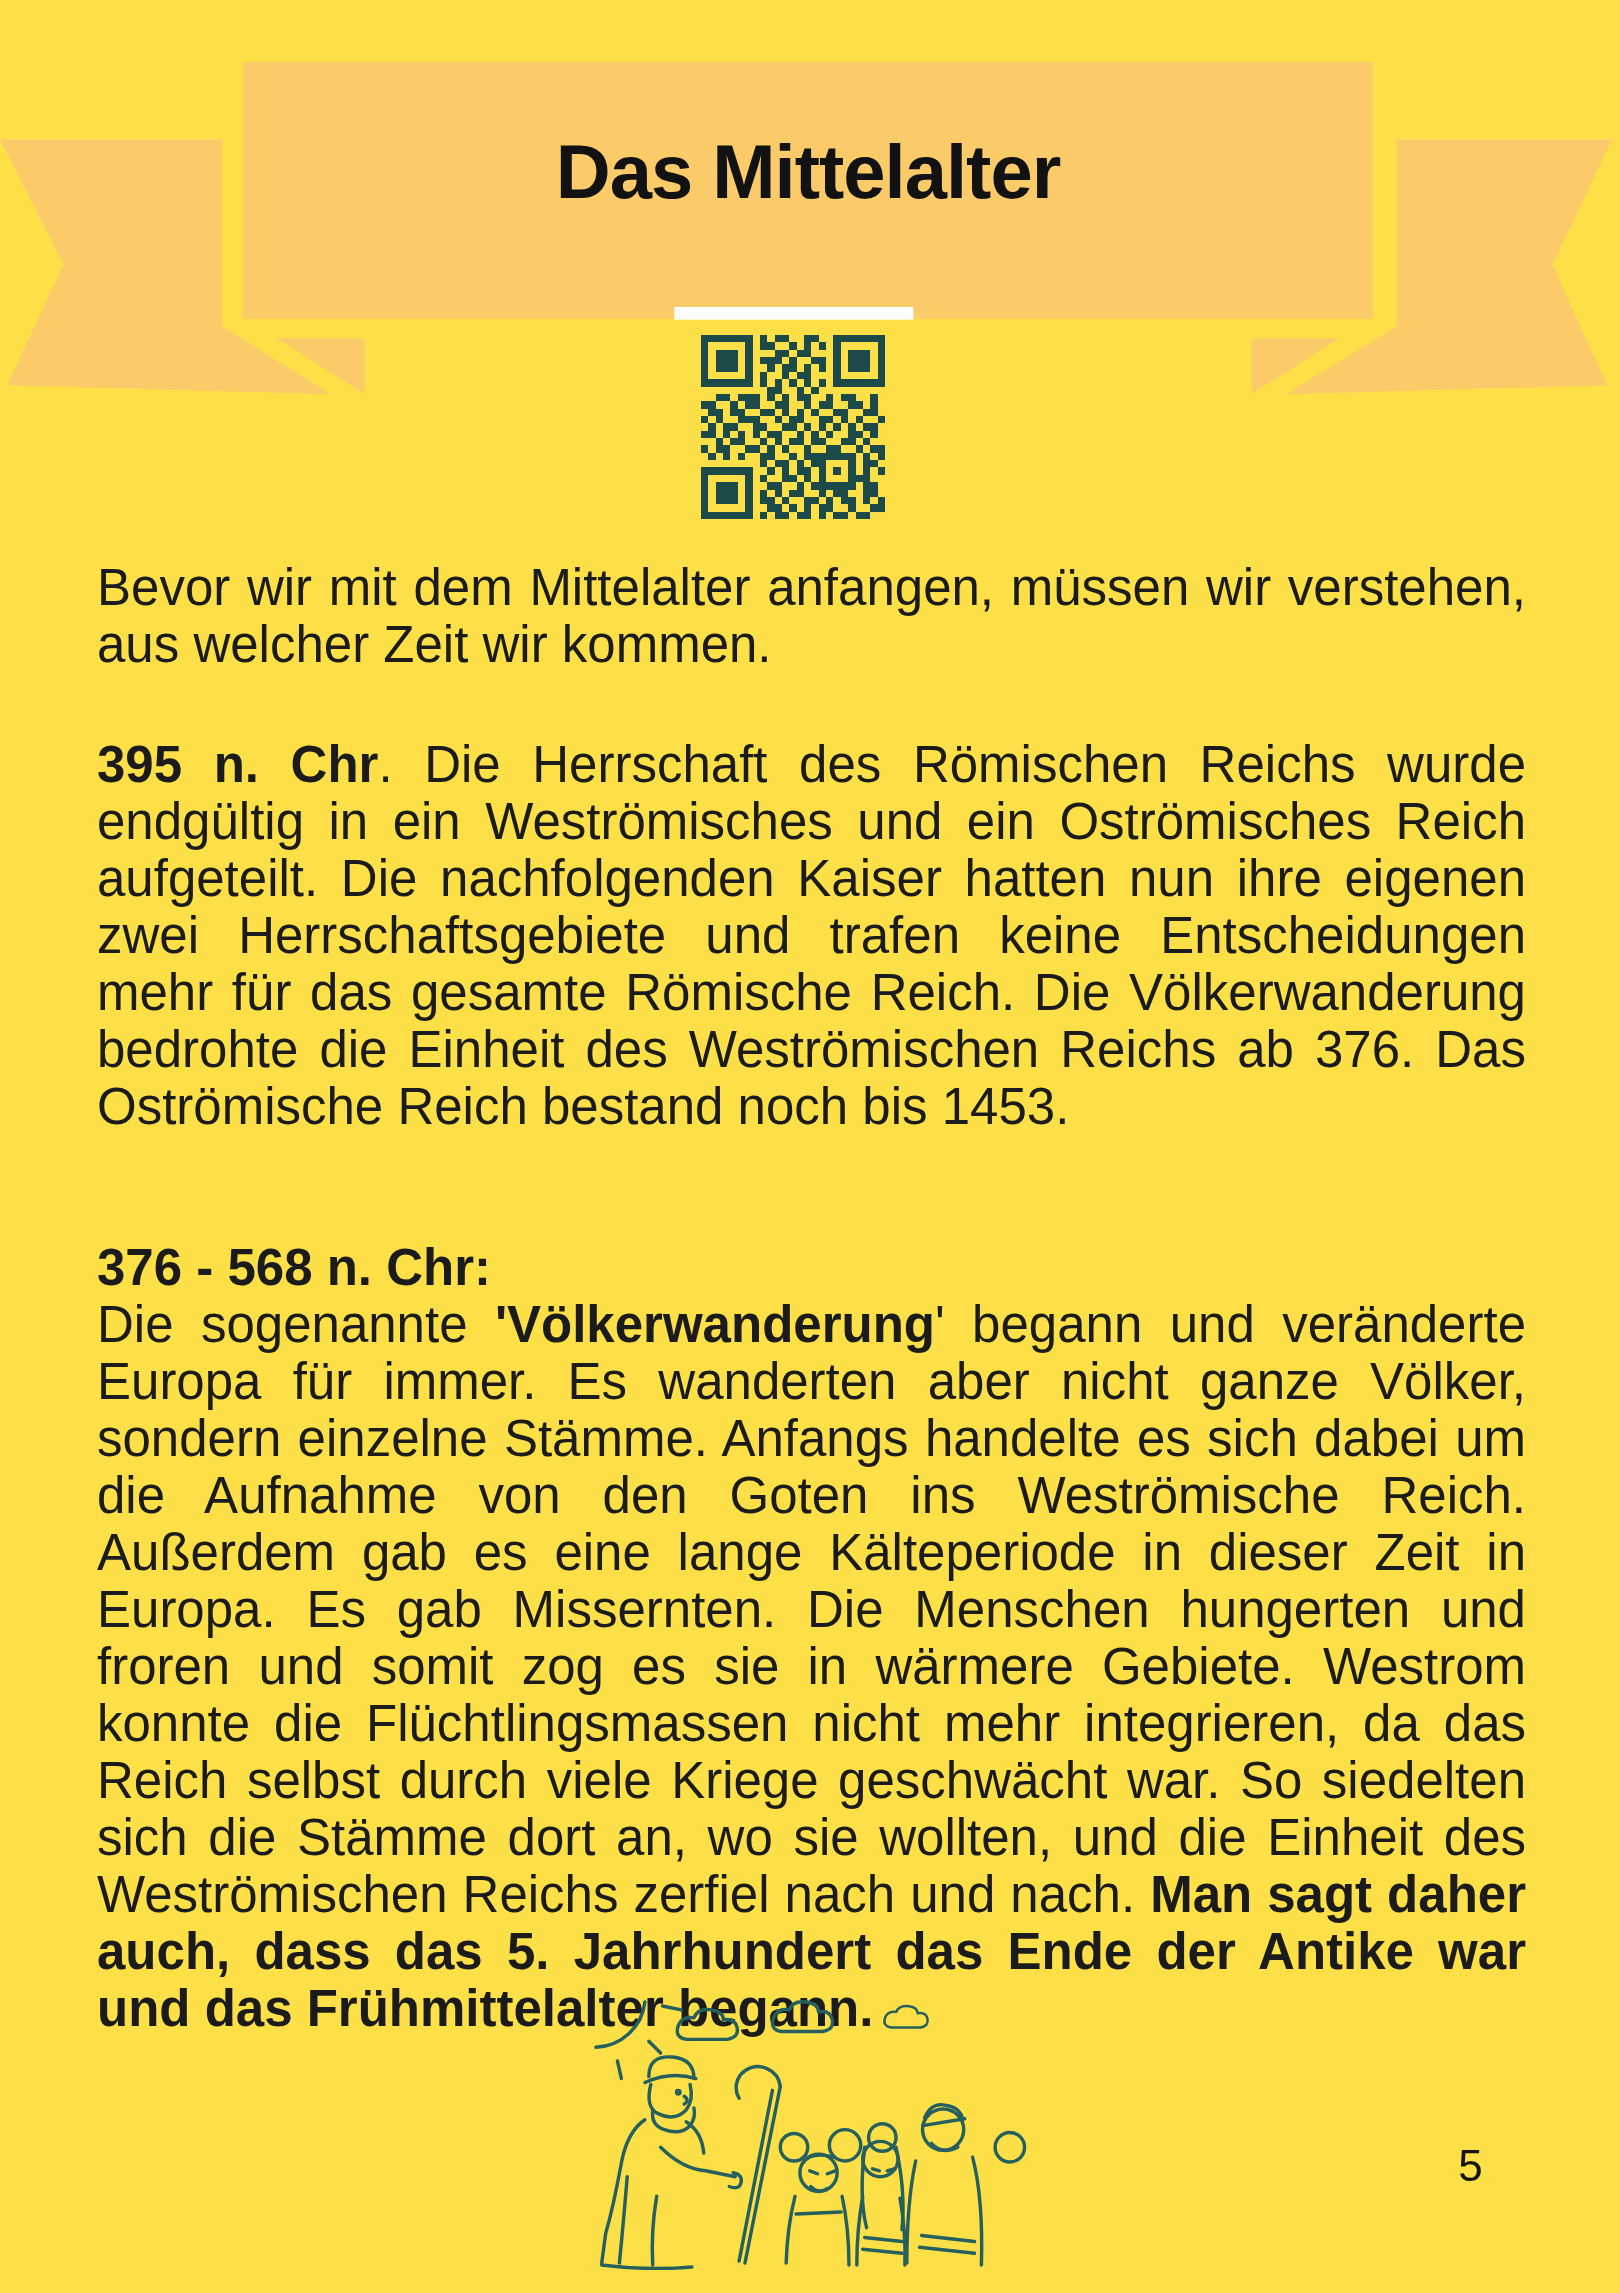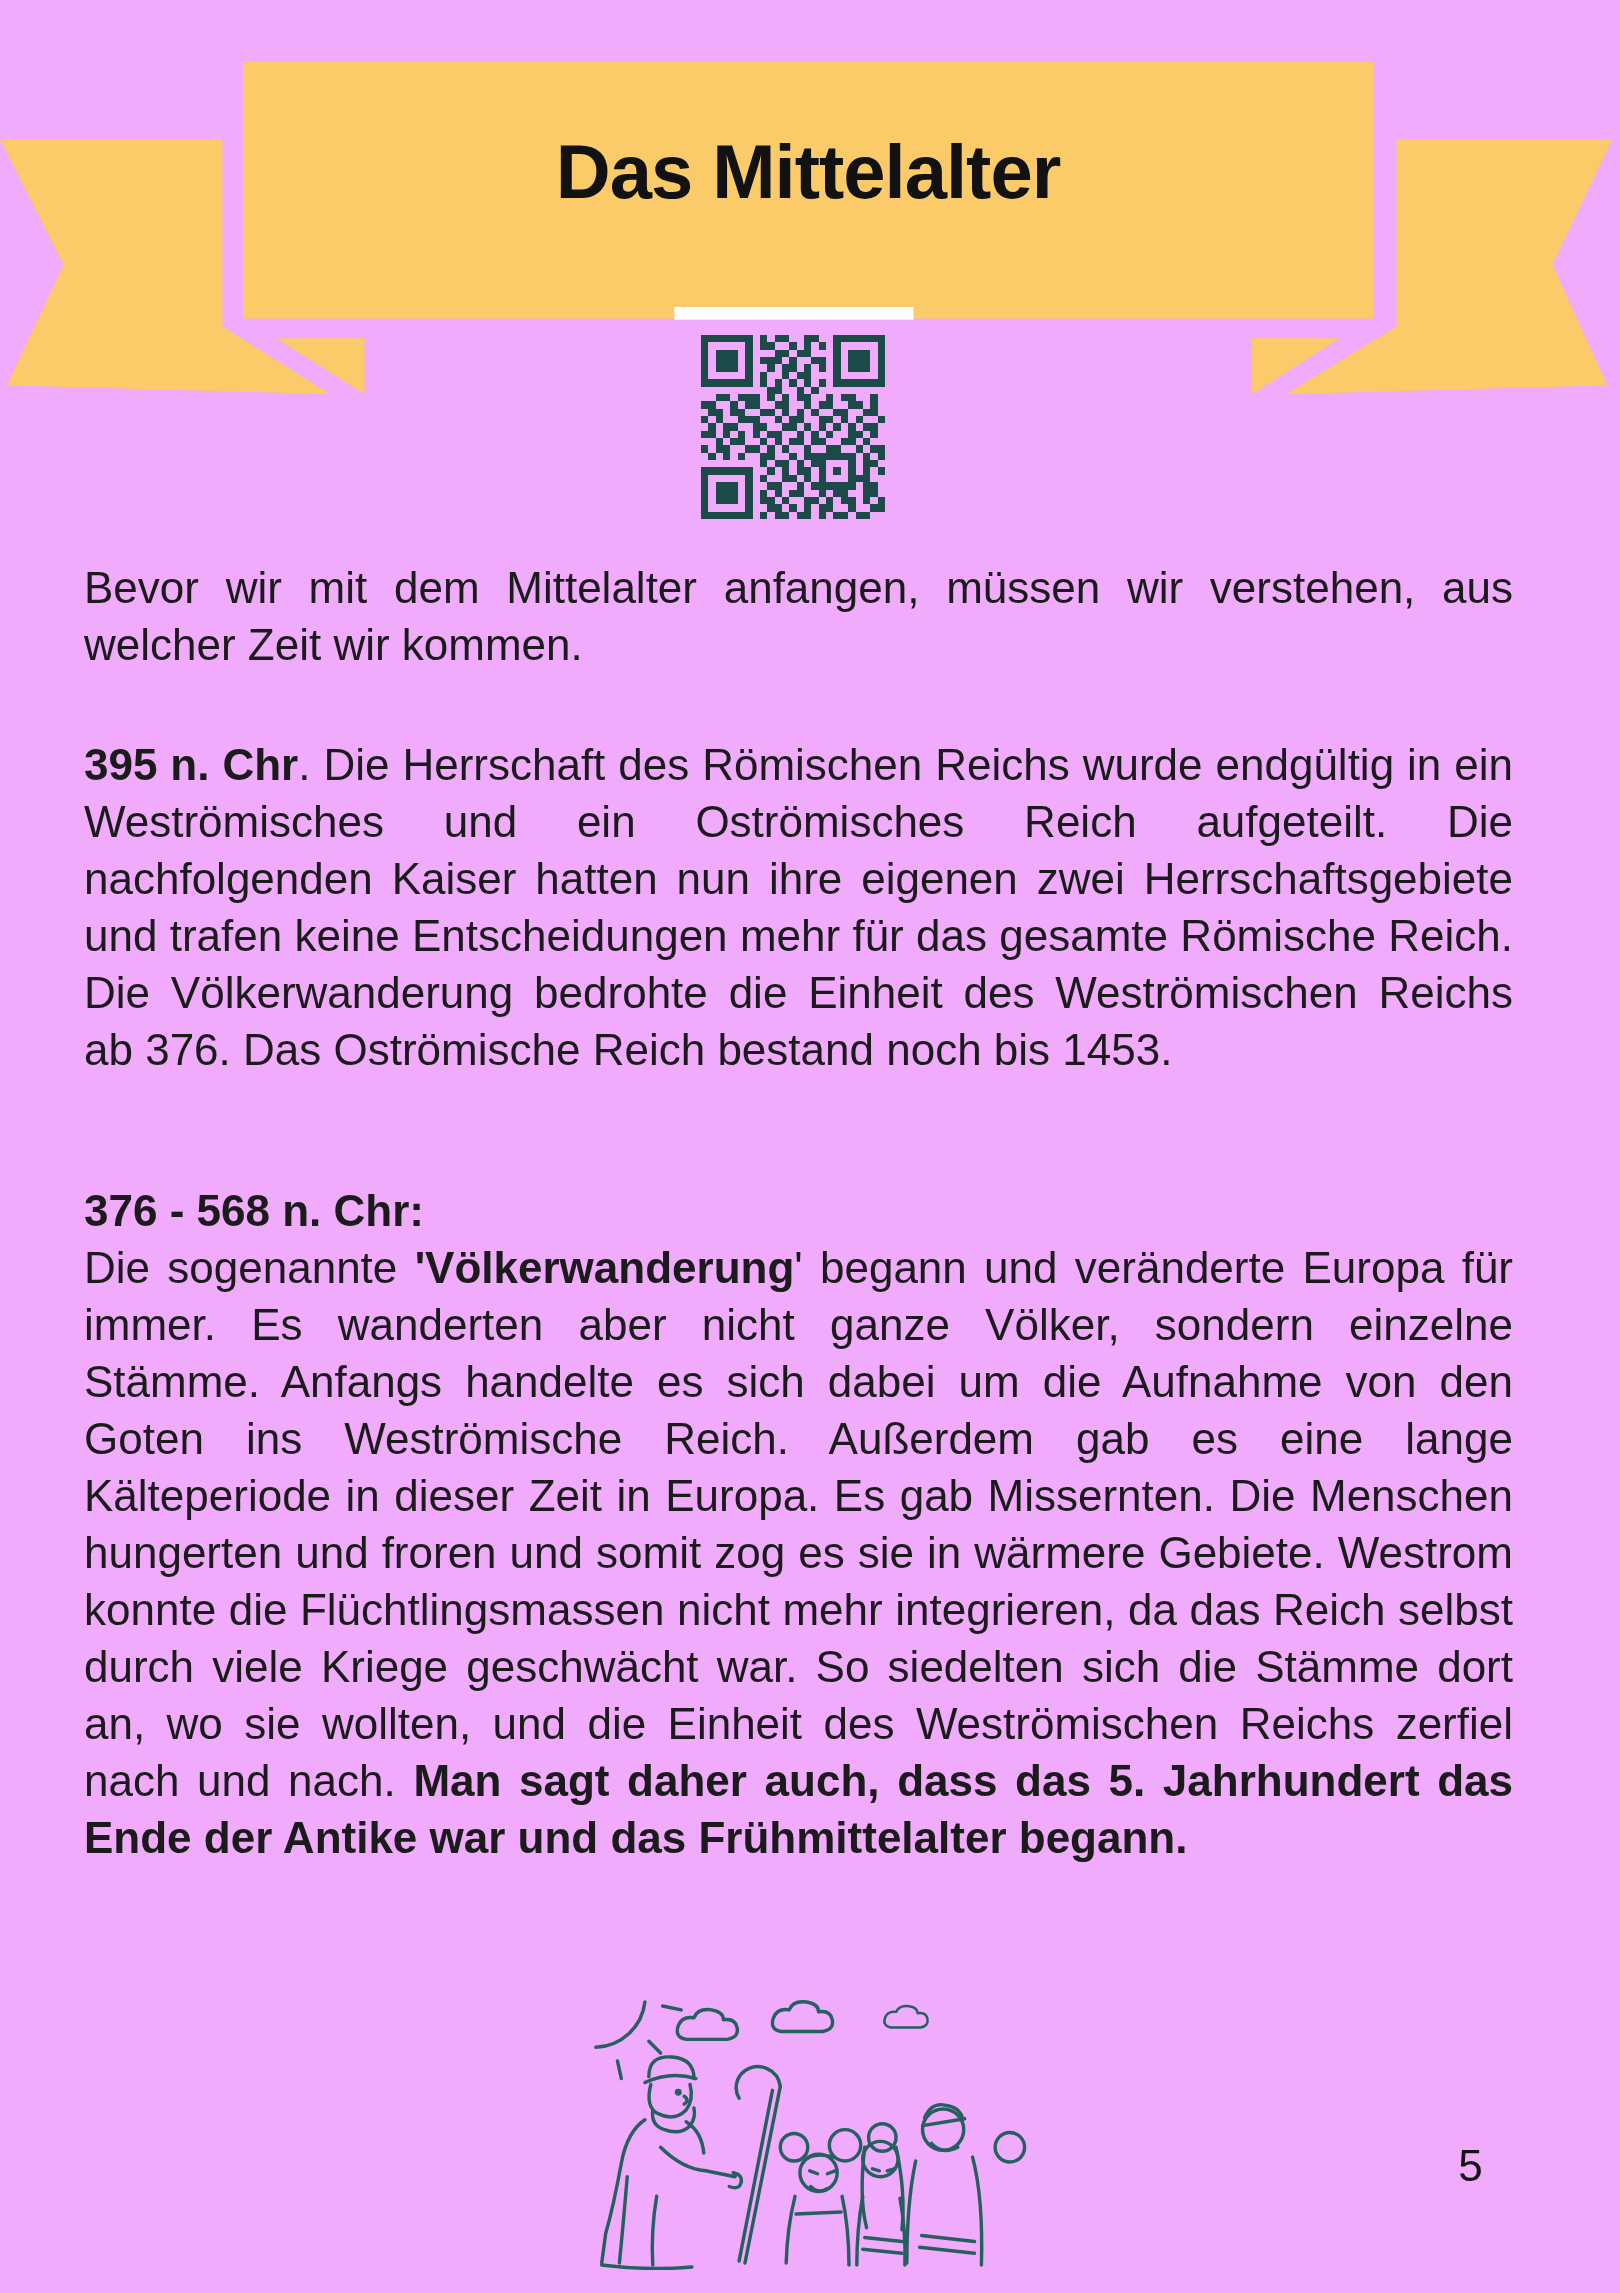"Das Mittelalter" .page { background: #f0abfc -> #fde047 }
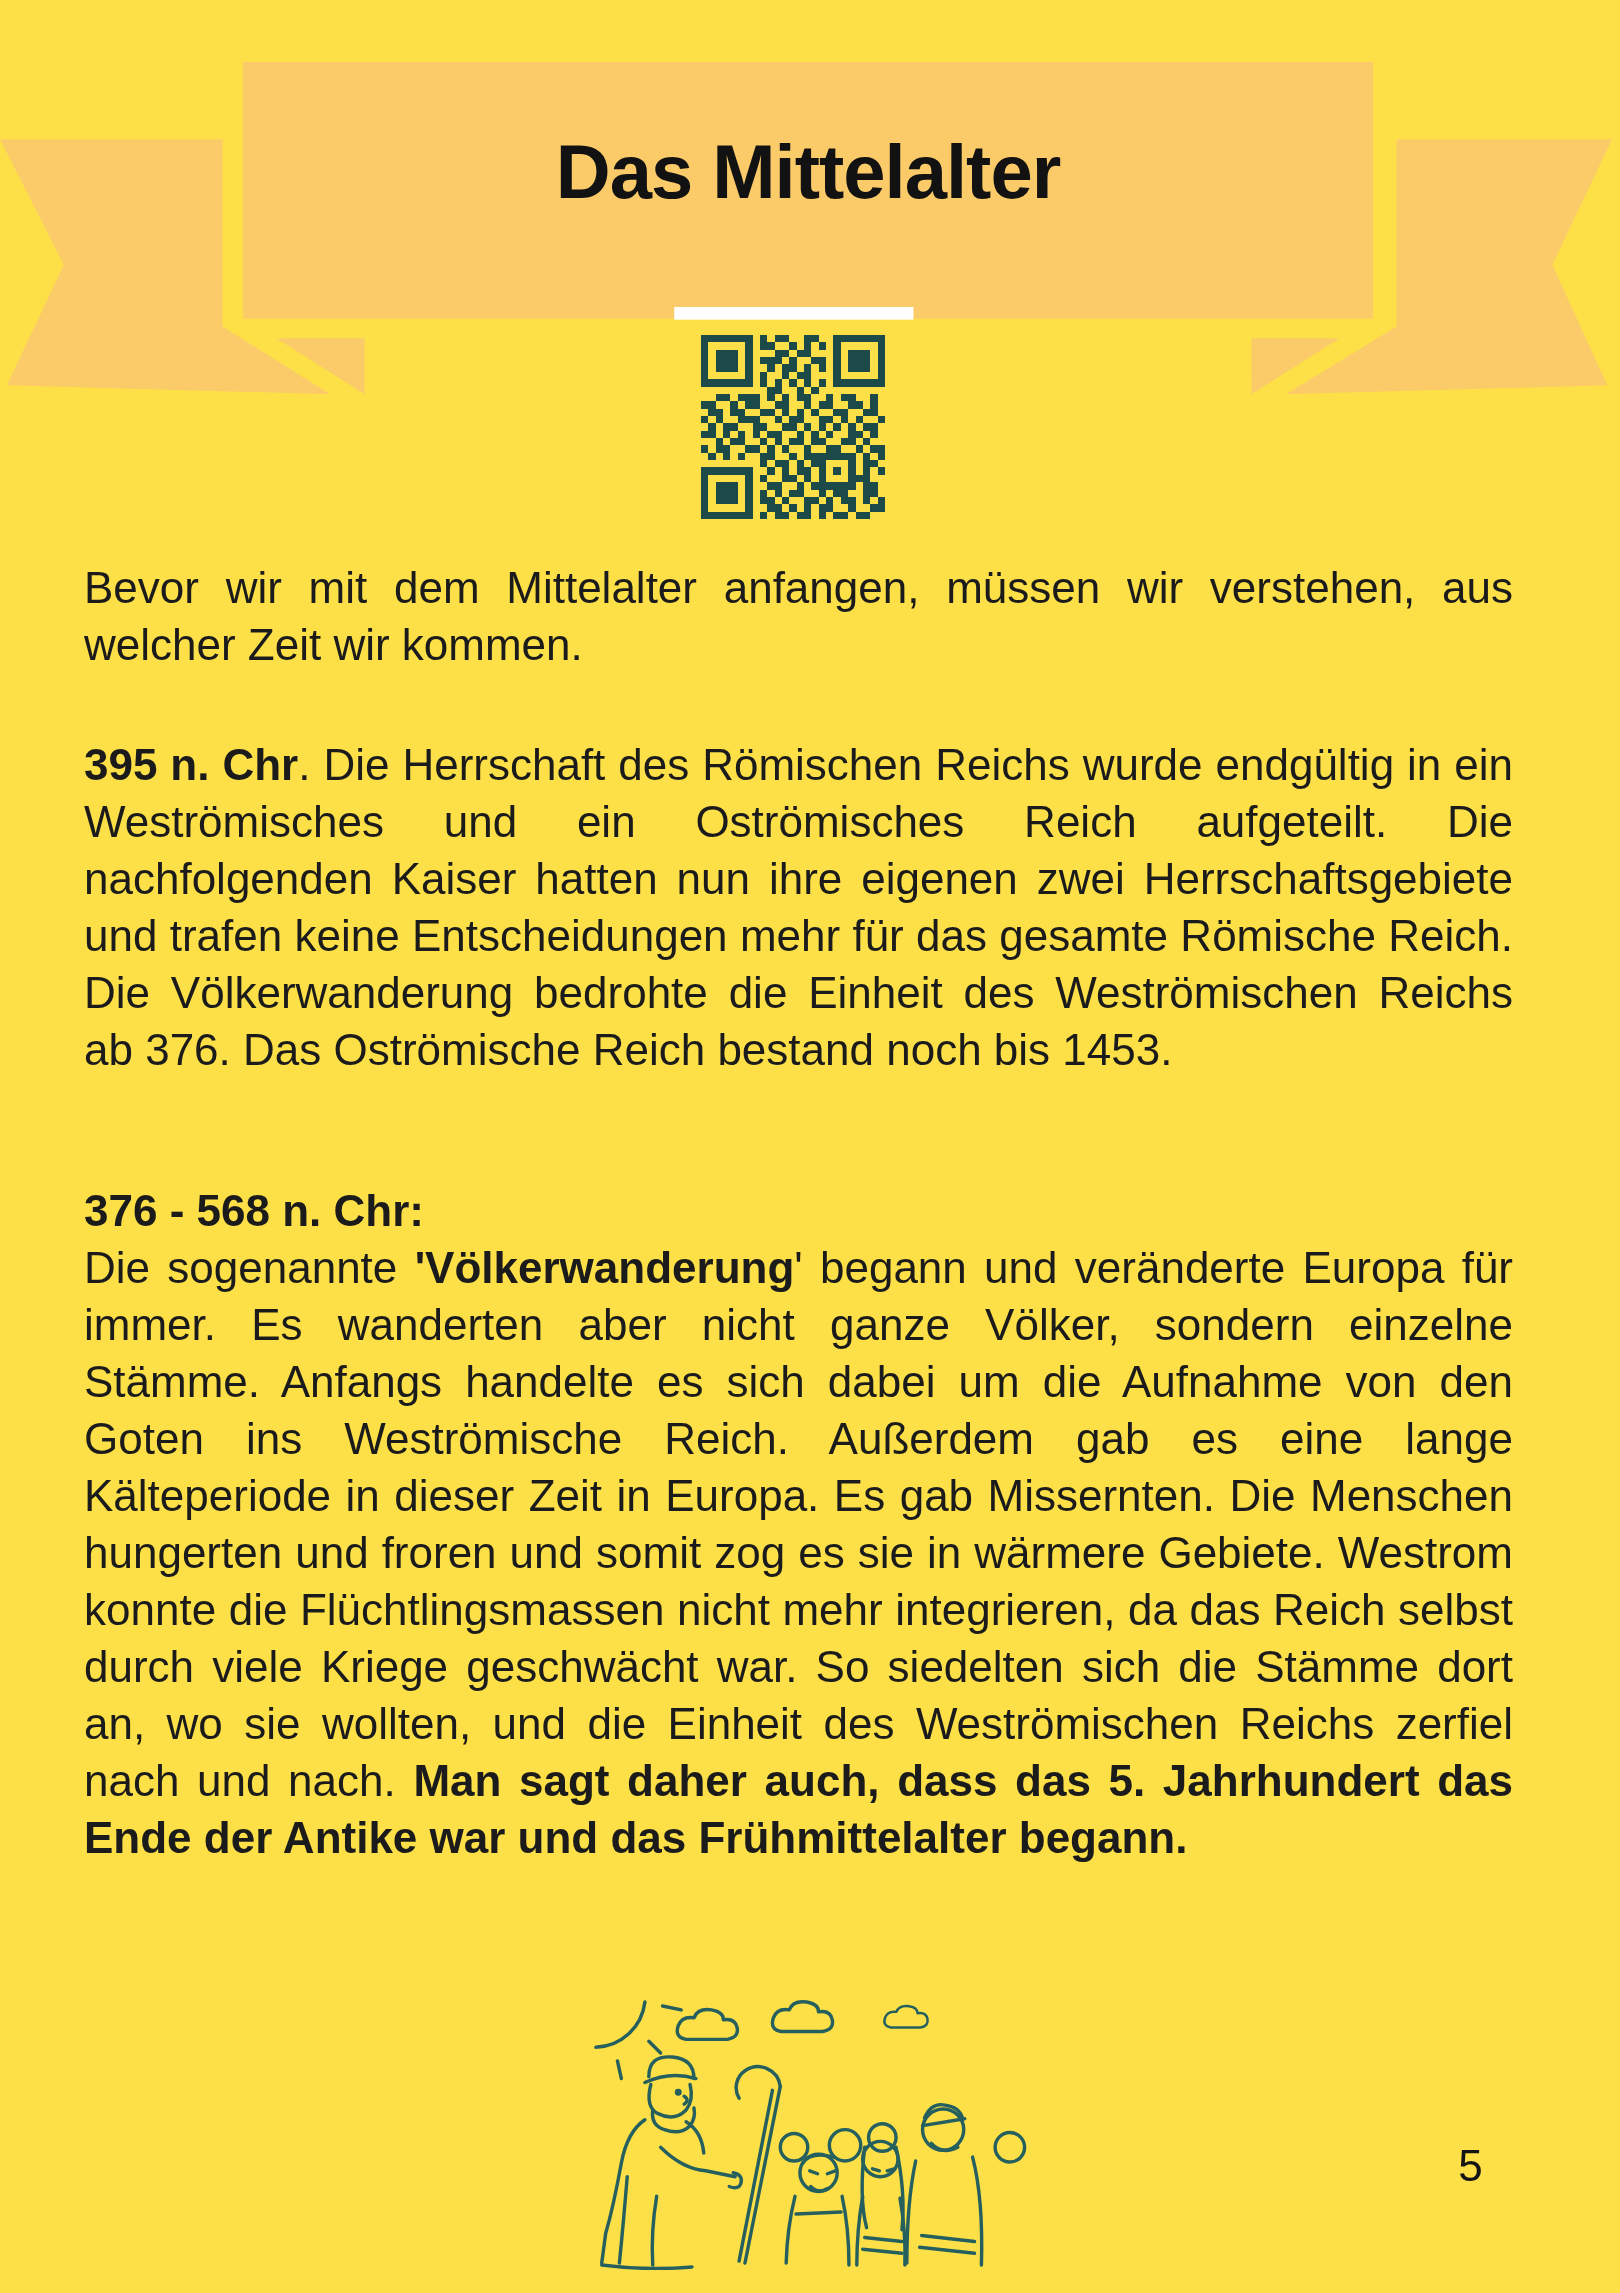"Bevor wir mit dem Mittelalter" .body-text { font-size: 44px -> 51px; left: 84px -> 97px }
